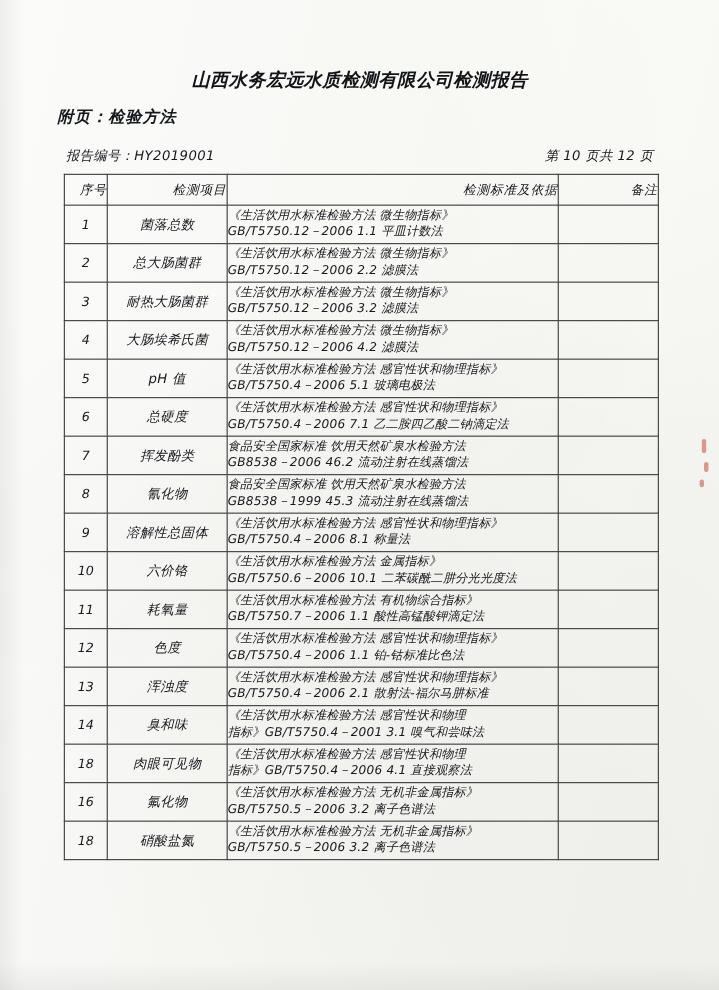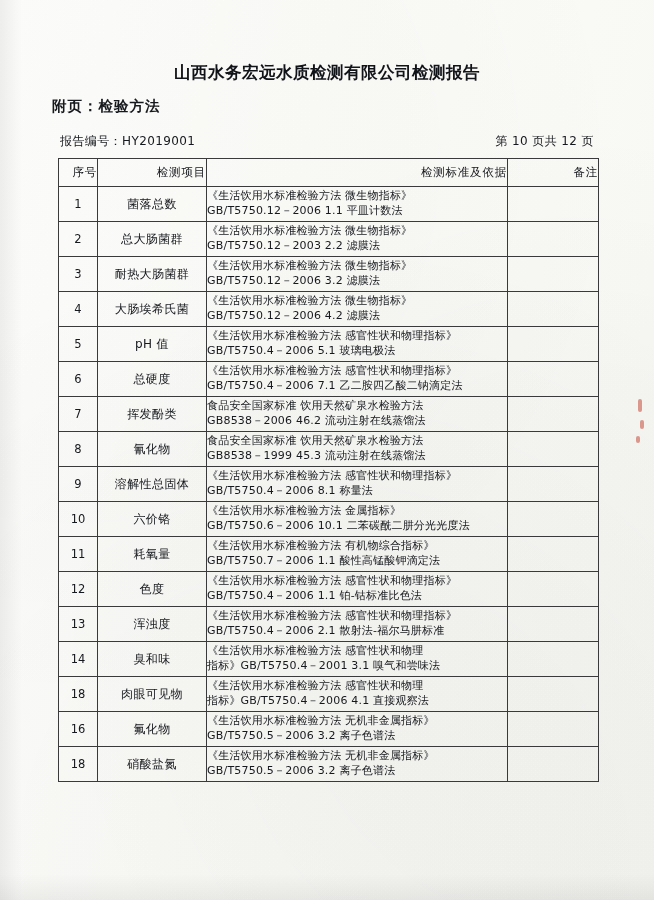"山西水务宏远水质检测有限公司检测报告" .page { font-style: none -> italic }
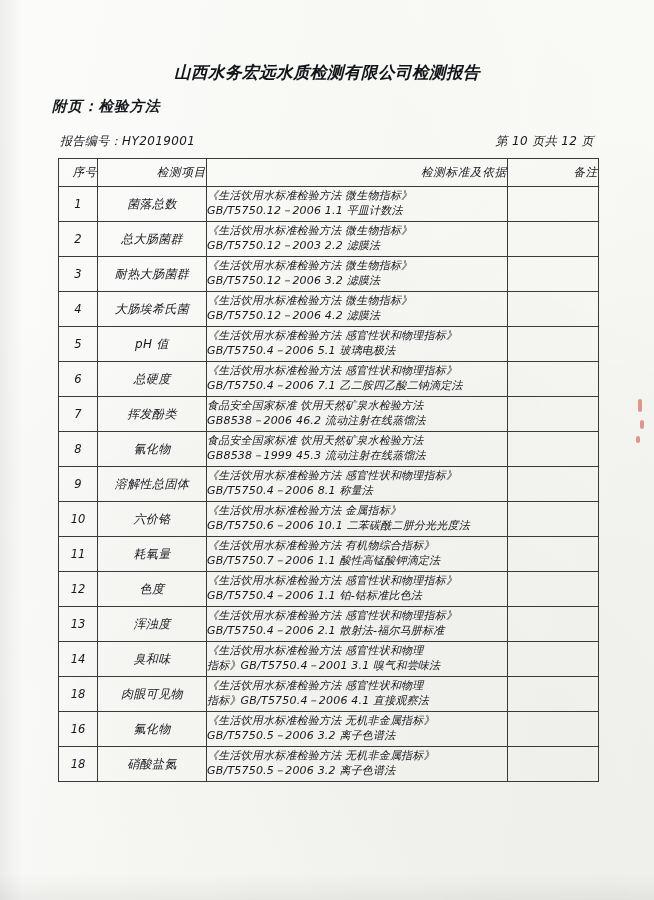"GB/T5750.12－2003 2.2 滤膜法" div.std-l2 { text: 2003 -> 2006 }
